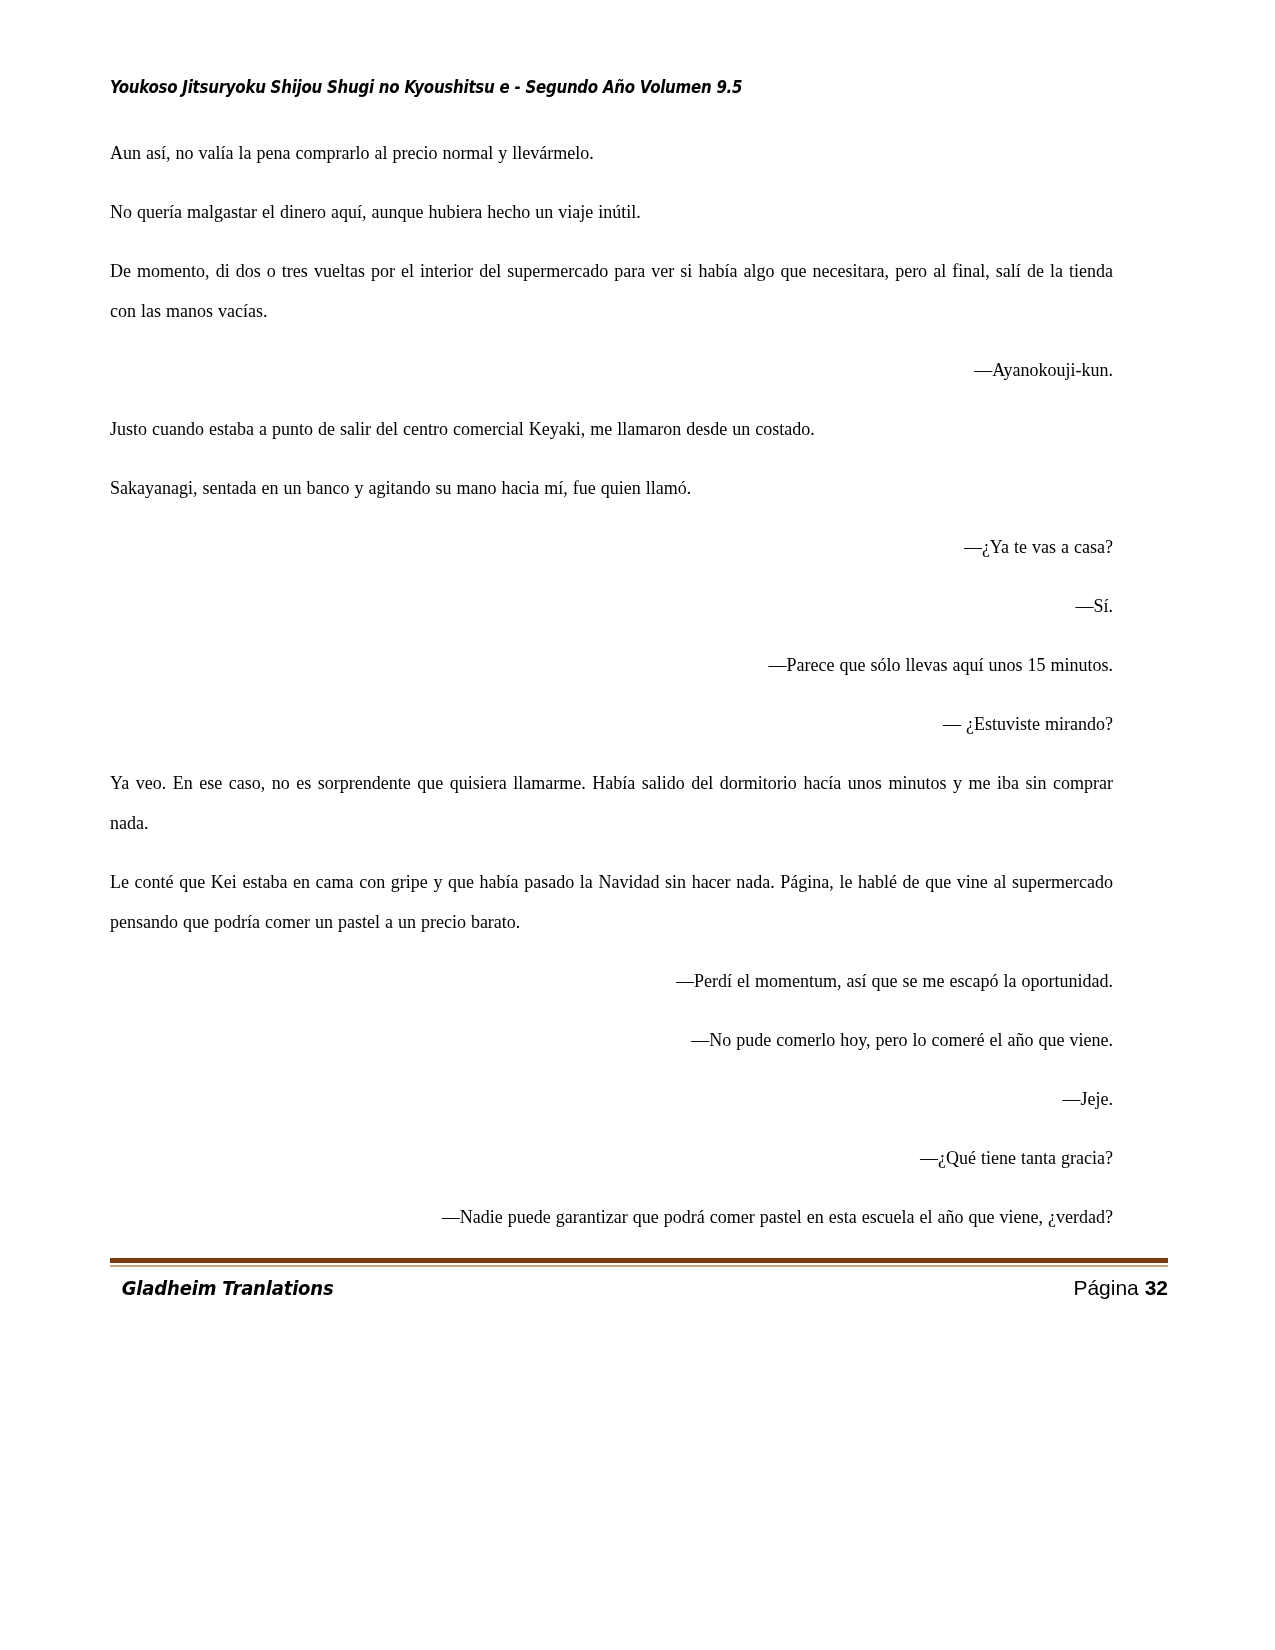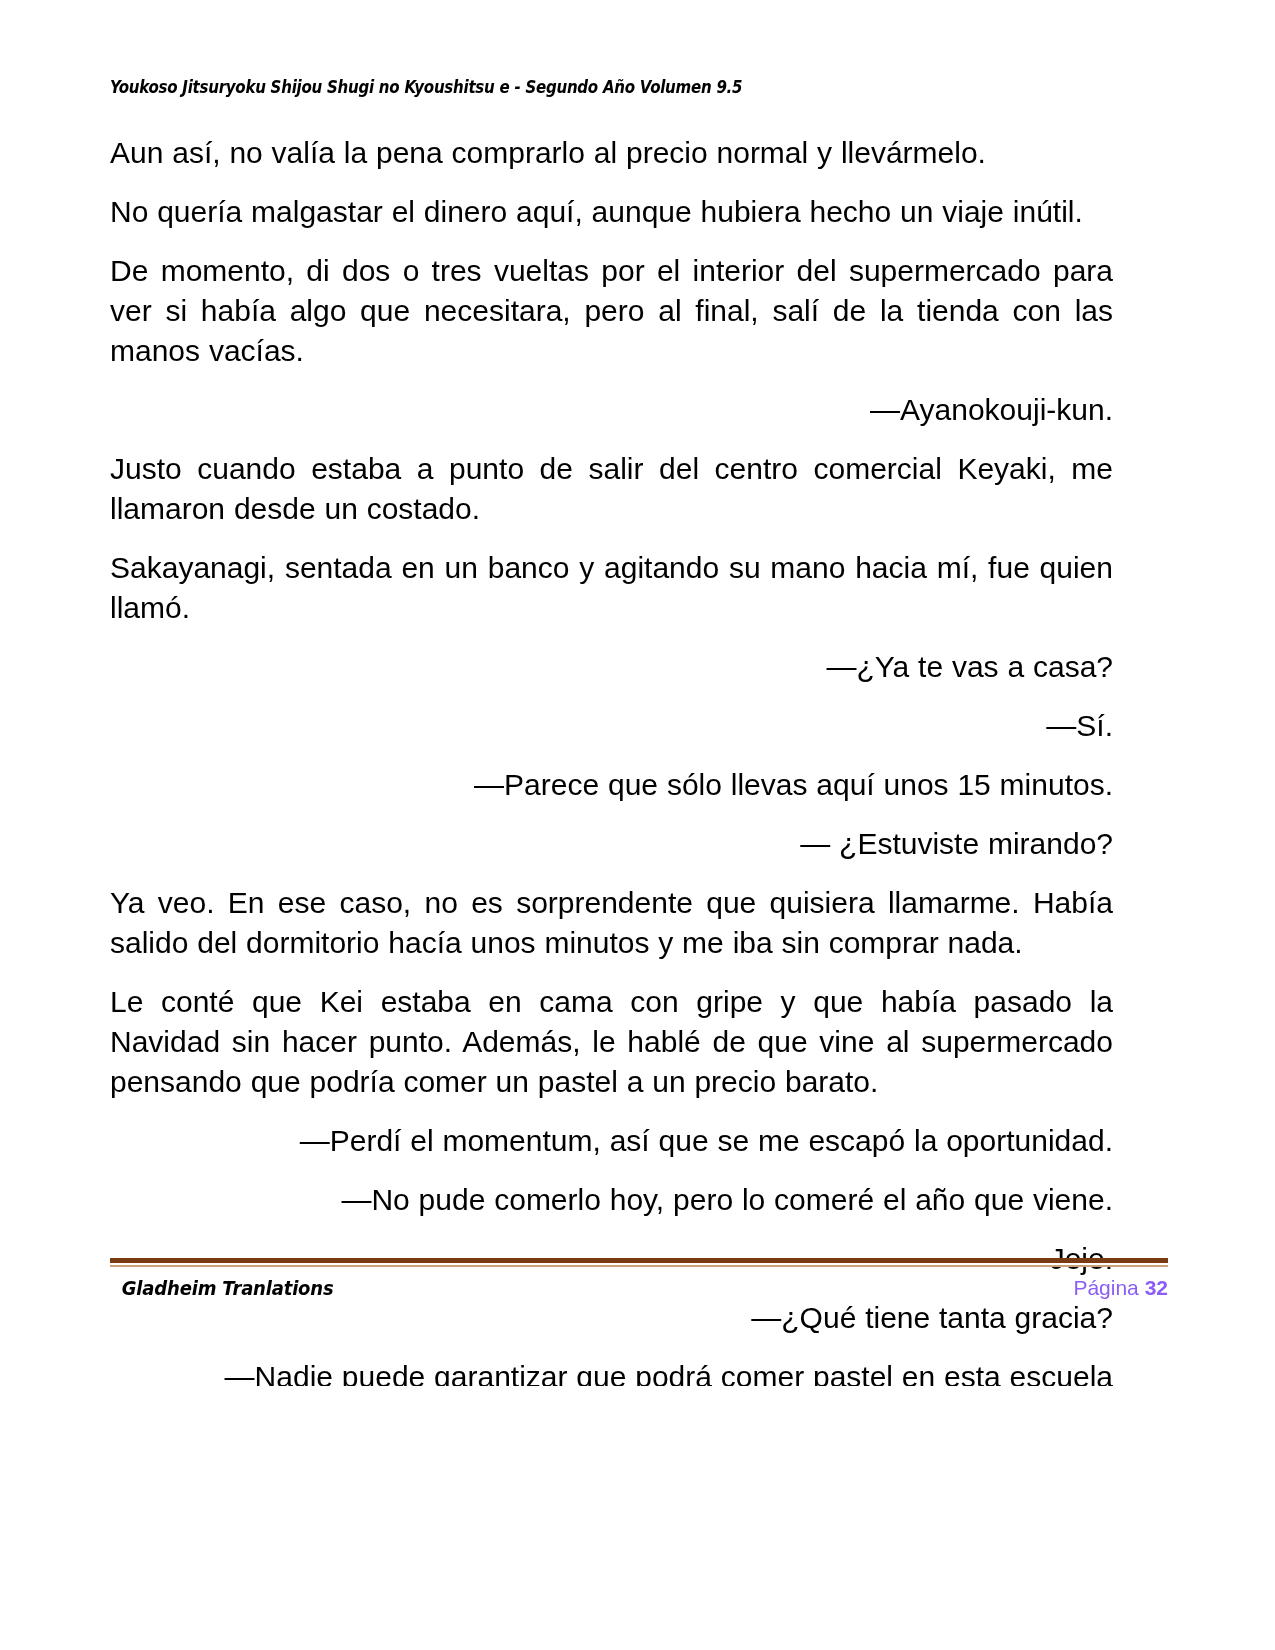"Aun así, no valía la" .para { font-family: Liberation Sans, sans-serif -> Liberation Serif, serif; font-size: 30px -> 18px }
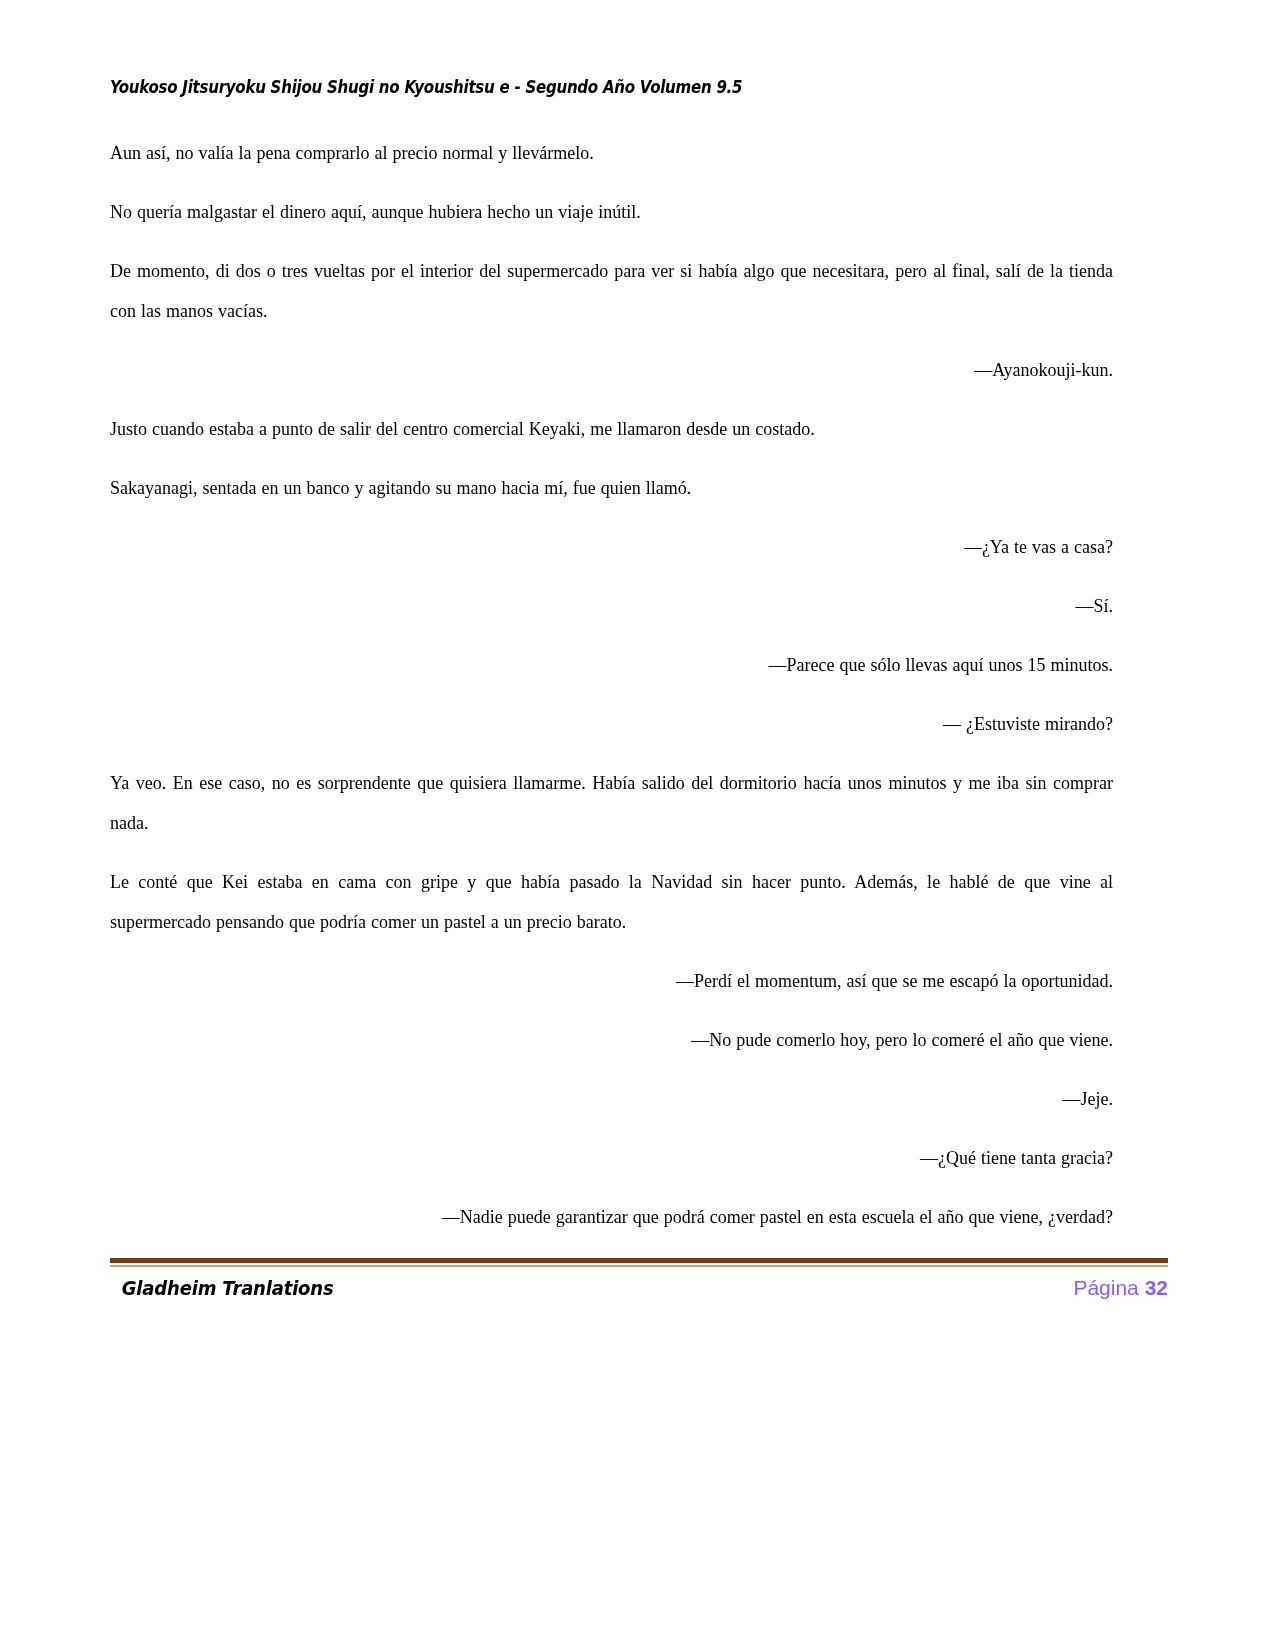"Le conté que Kei estaba" p.para { text: punto. Además -> nada. Página }
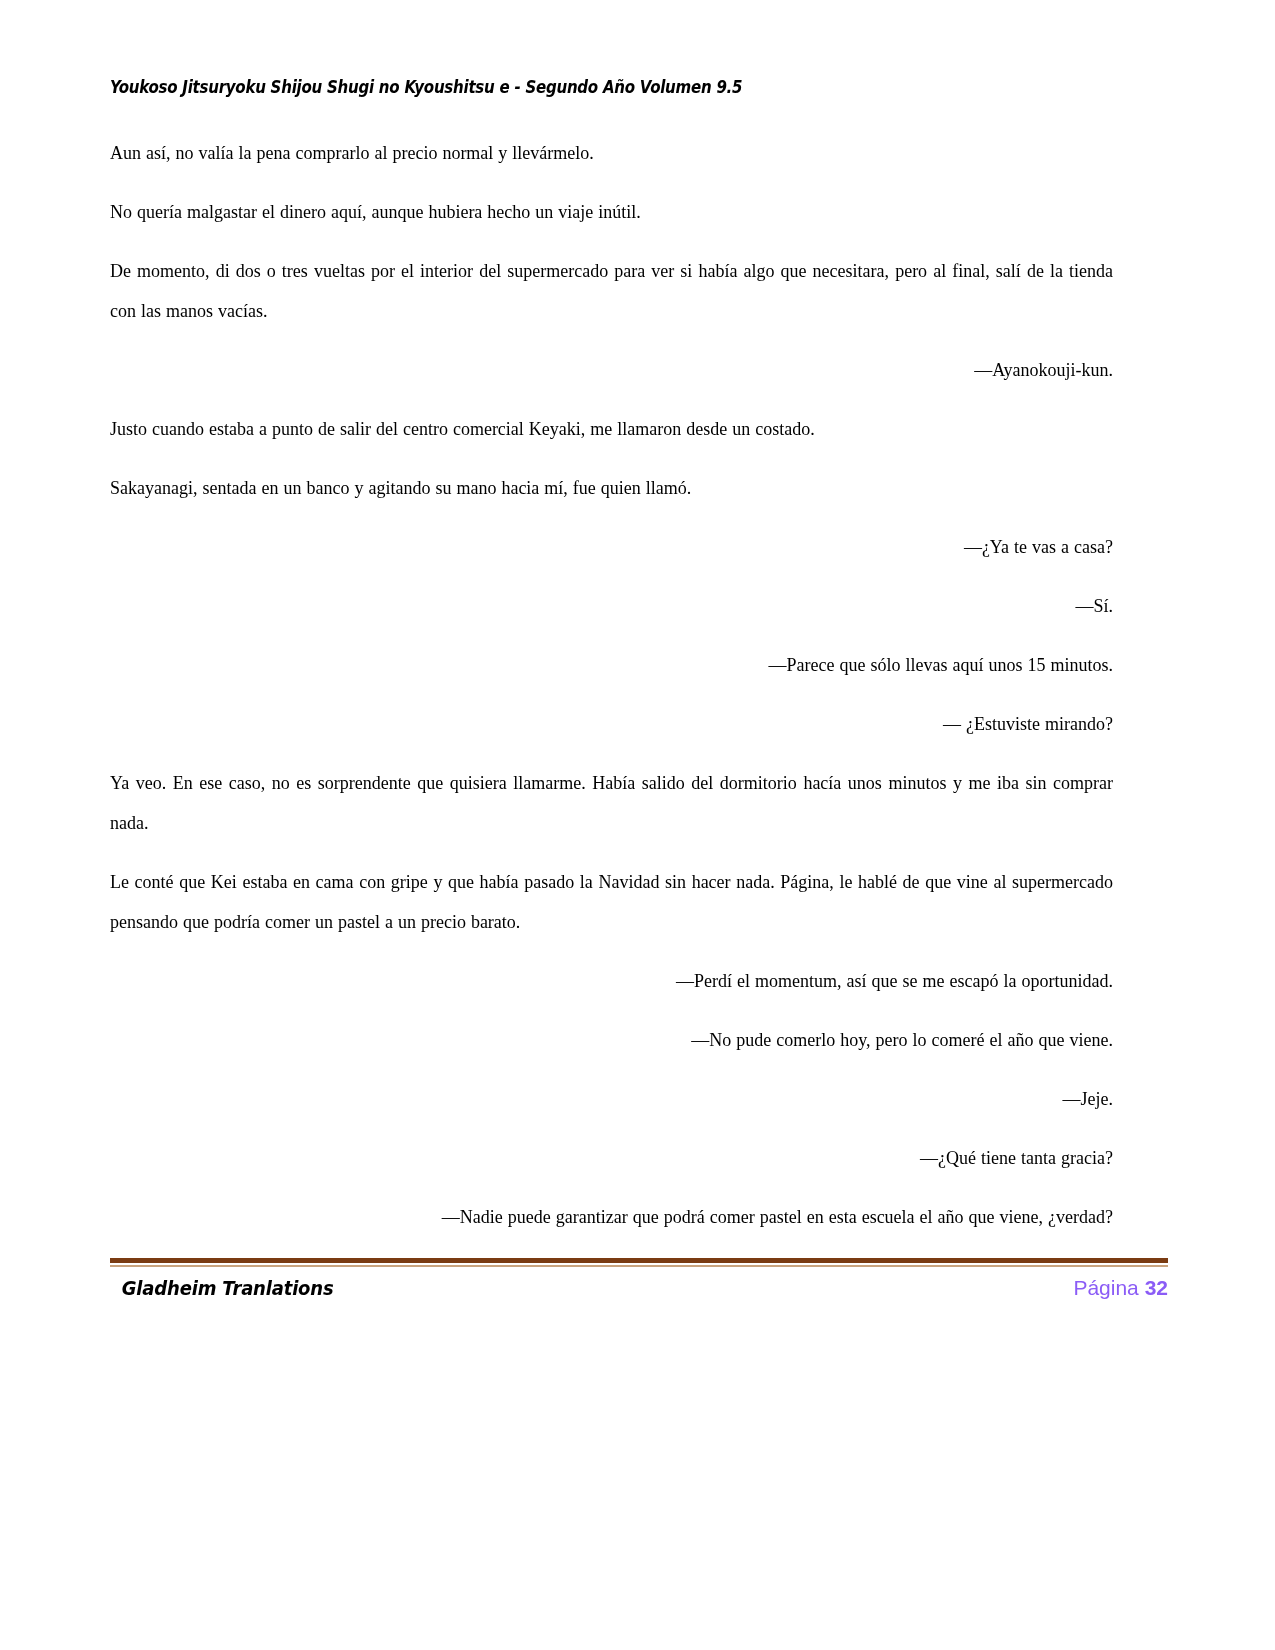"Página 32" .footer-pageno { color: #8b5cf6 -> #000000 }
